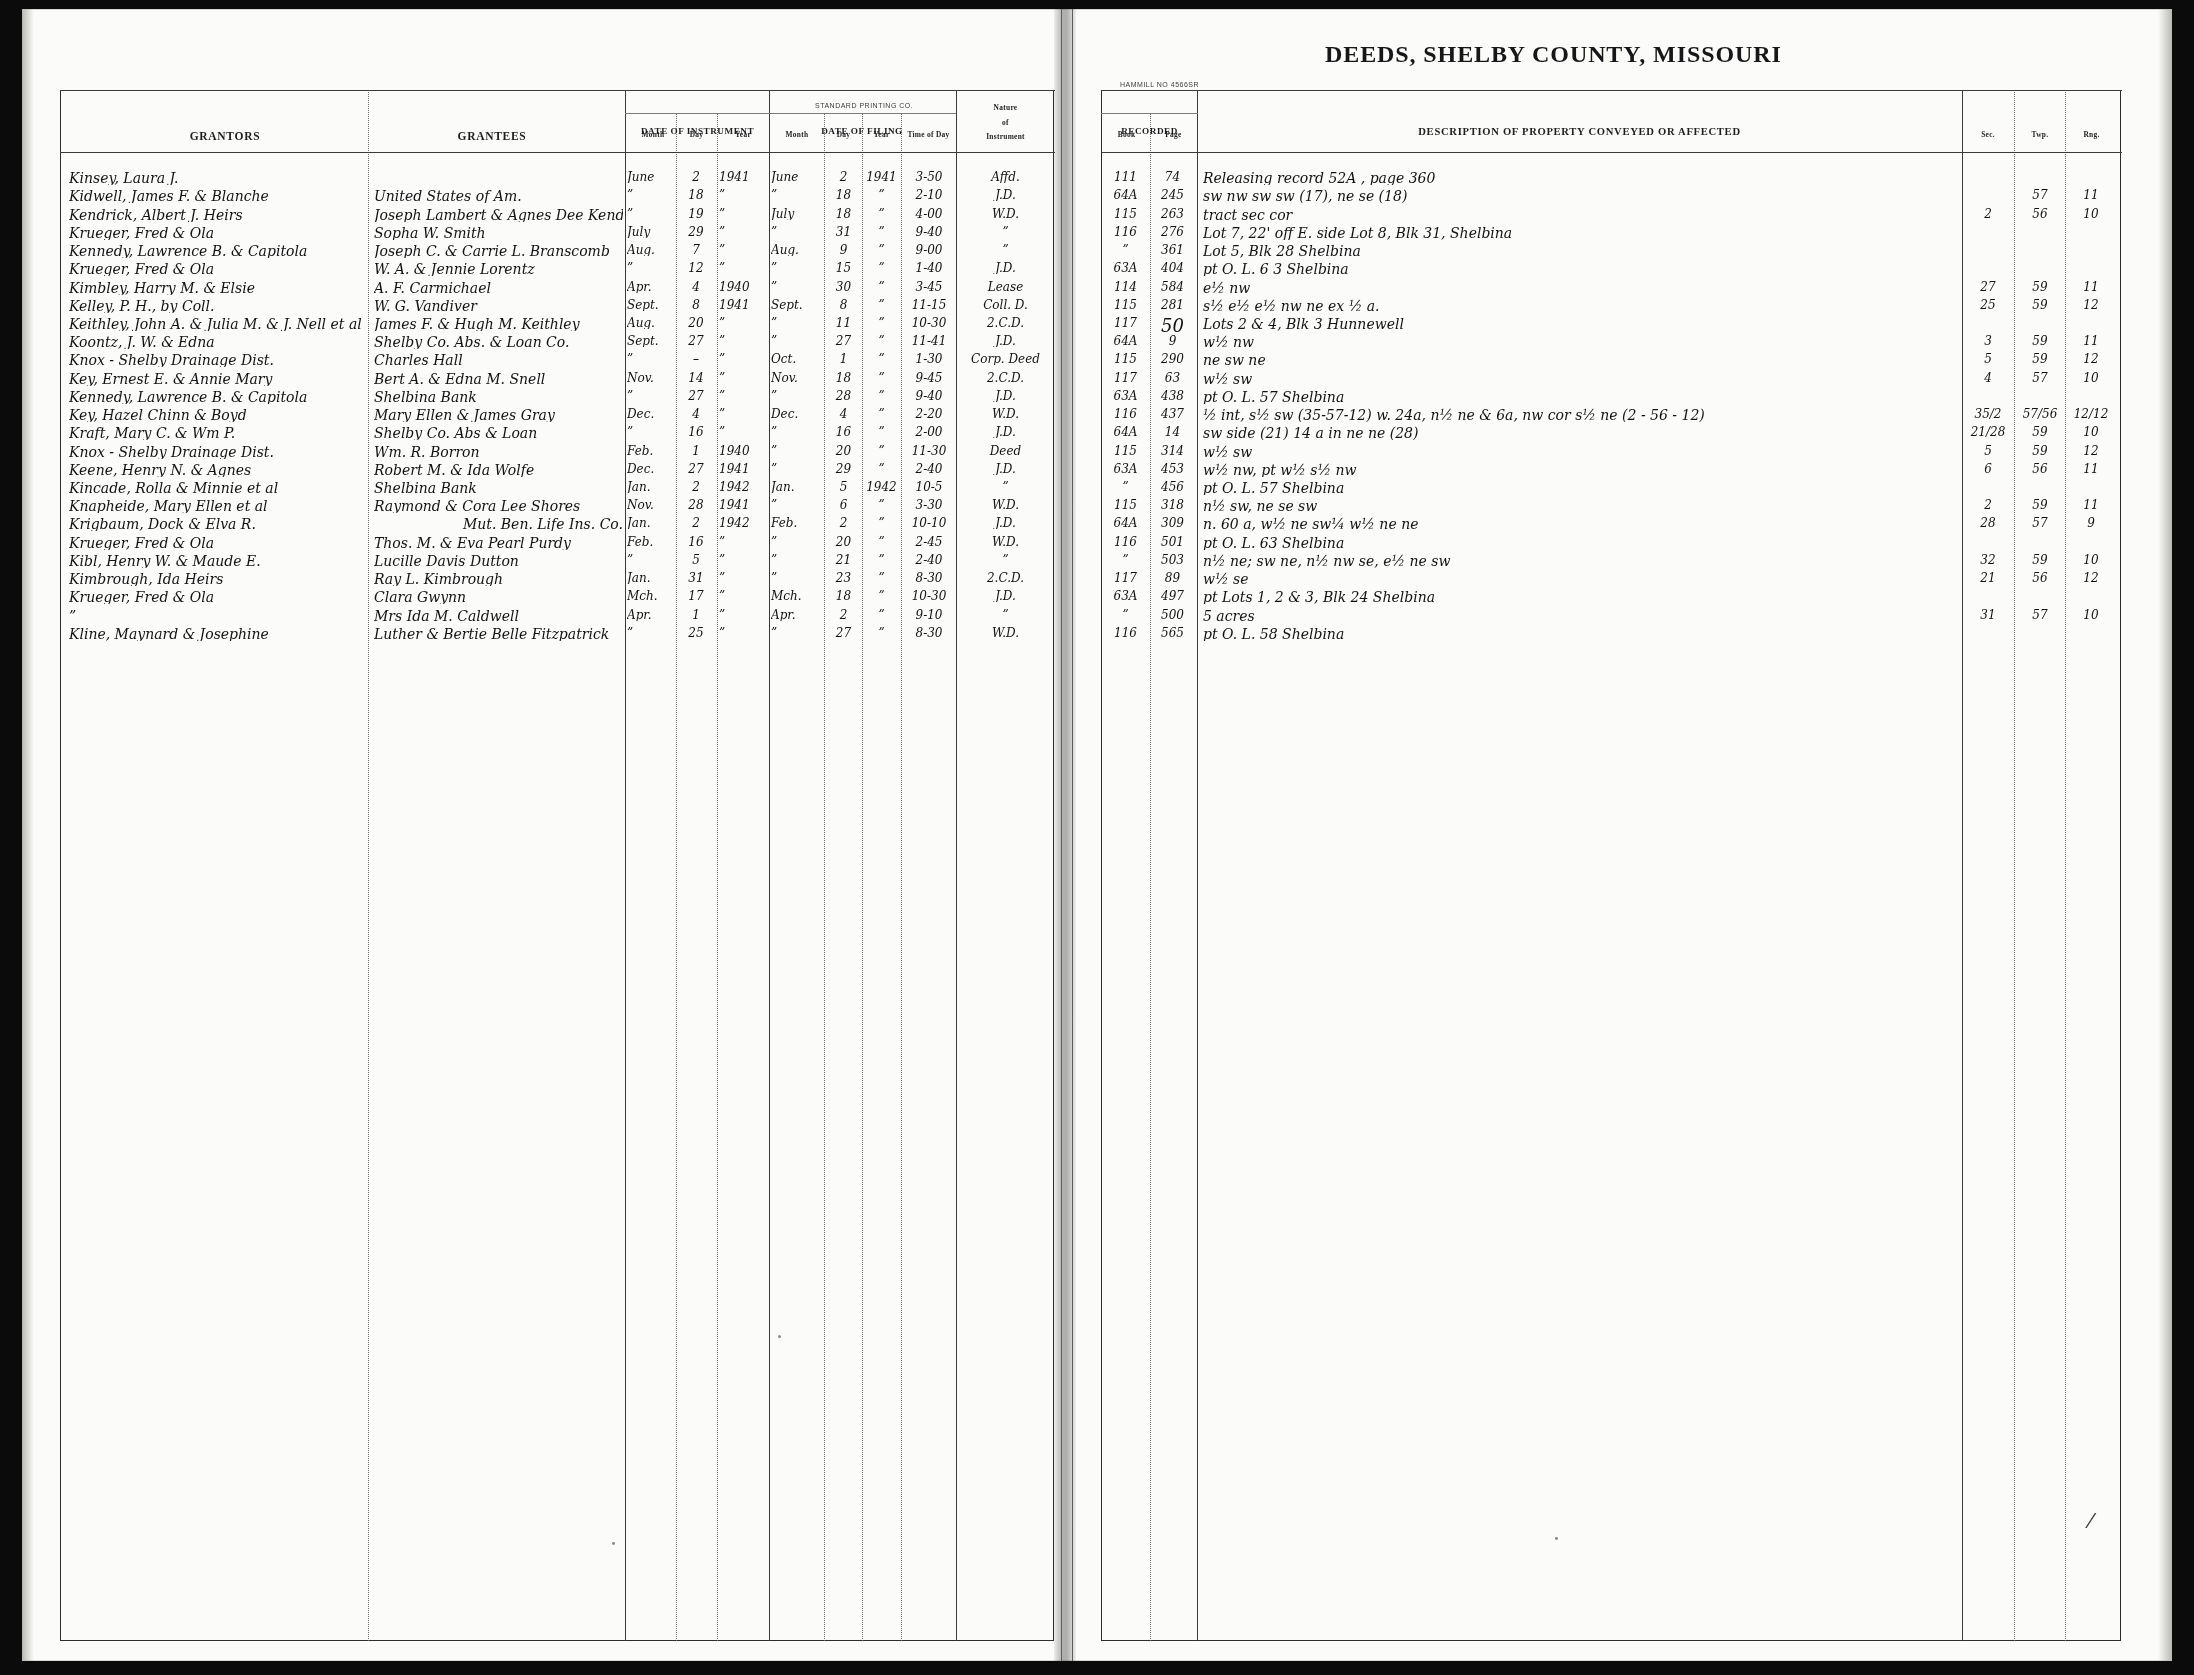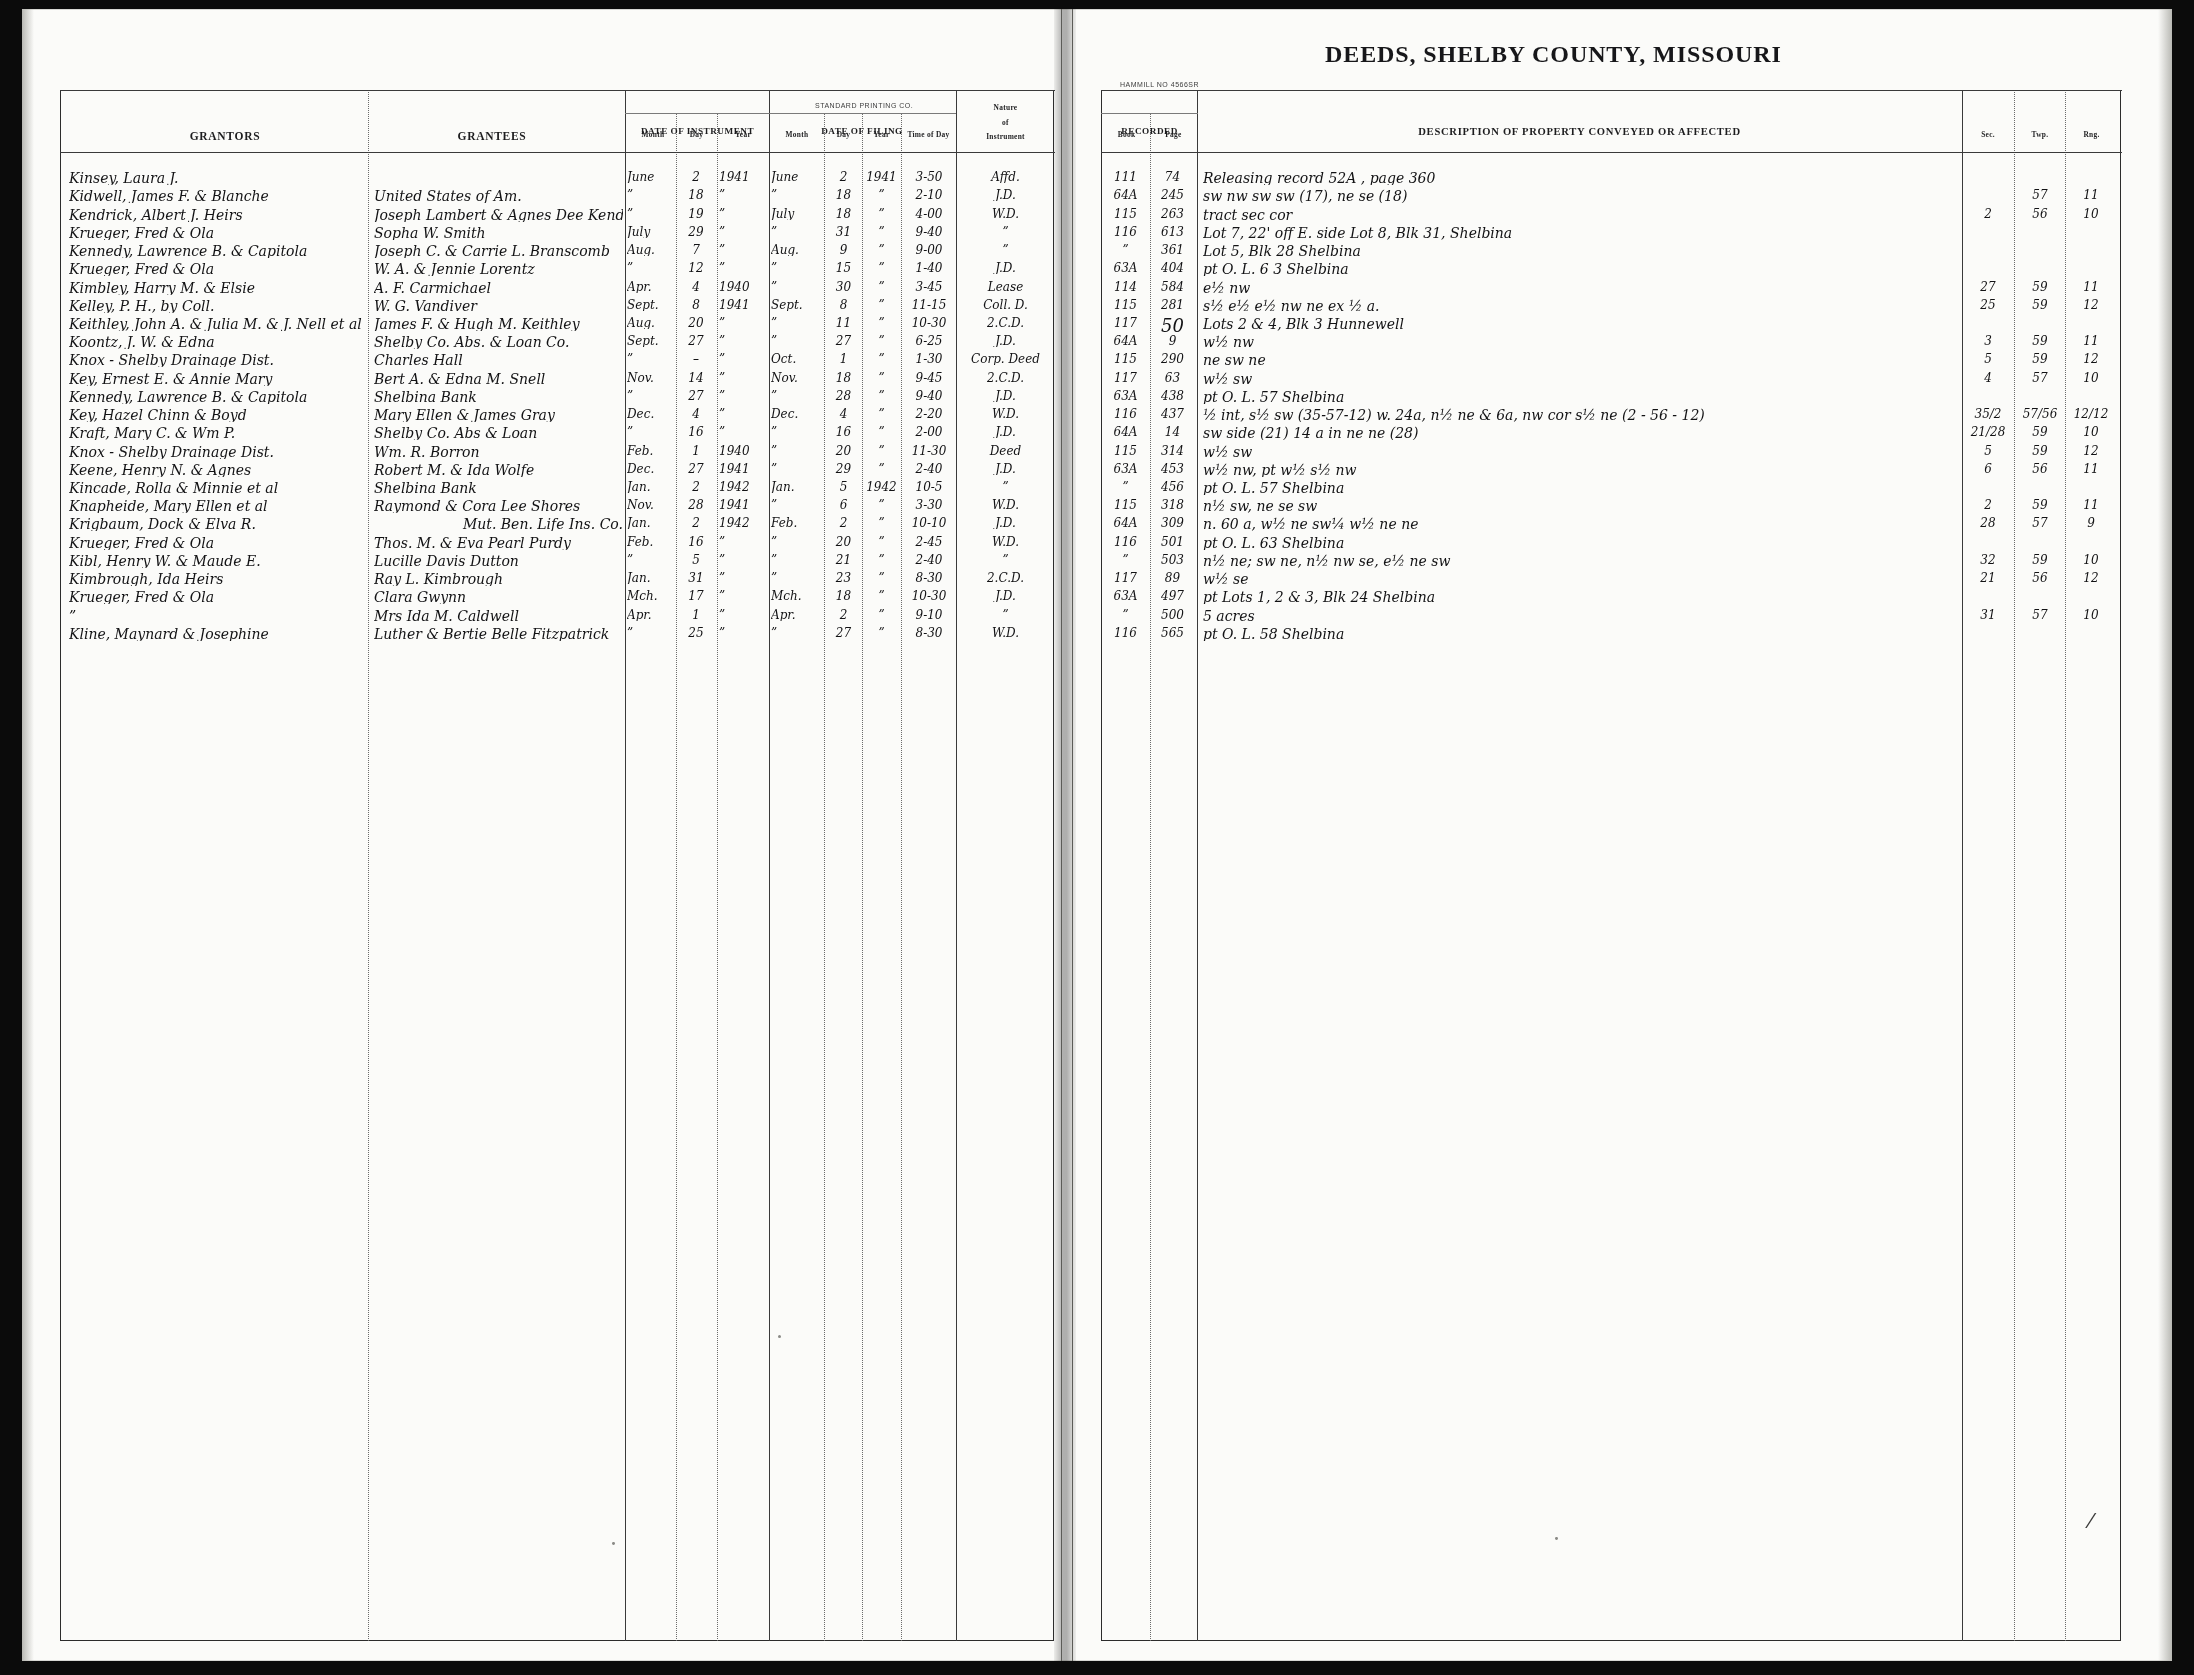"613" div.hand { text: 613 -> 276 }
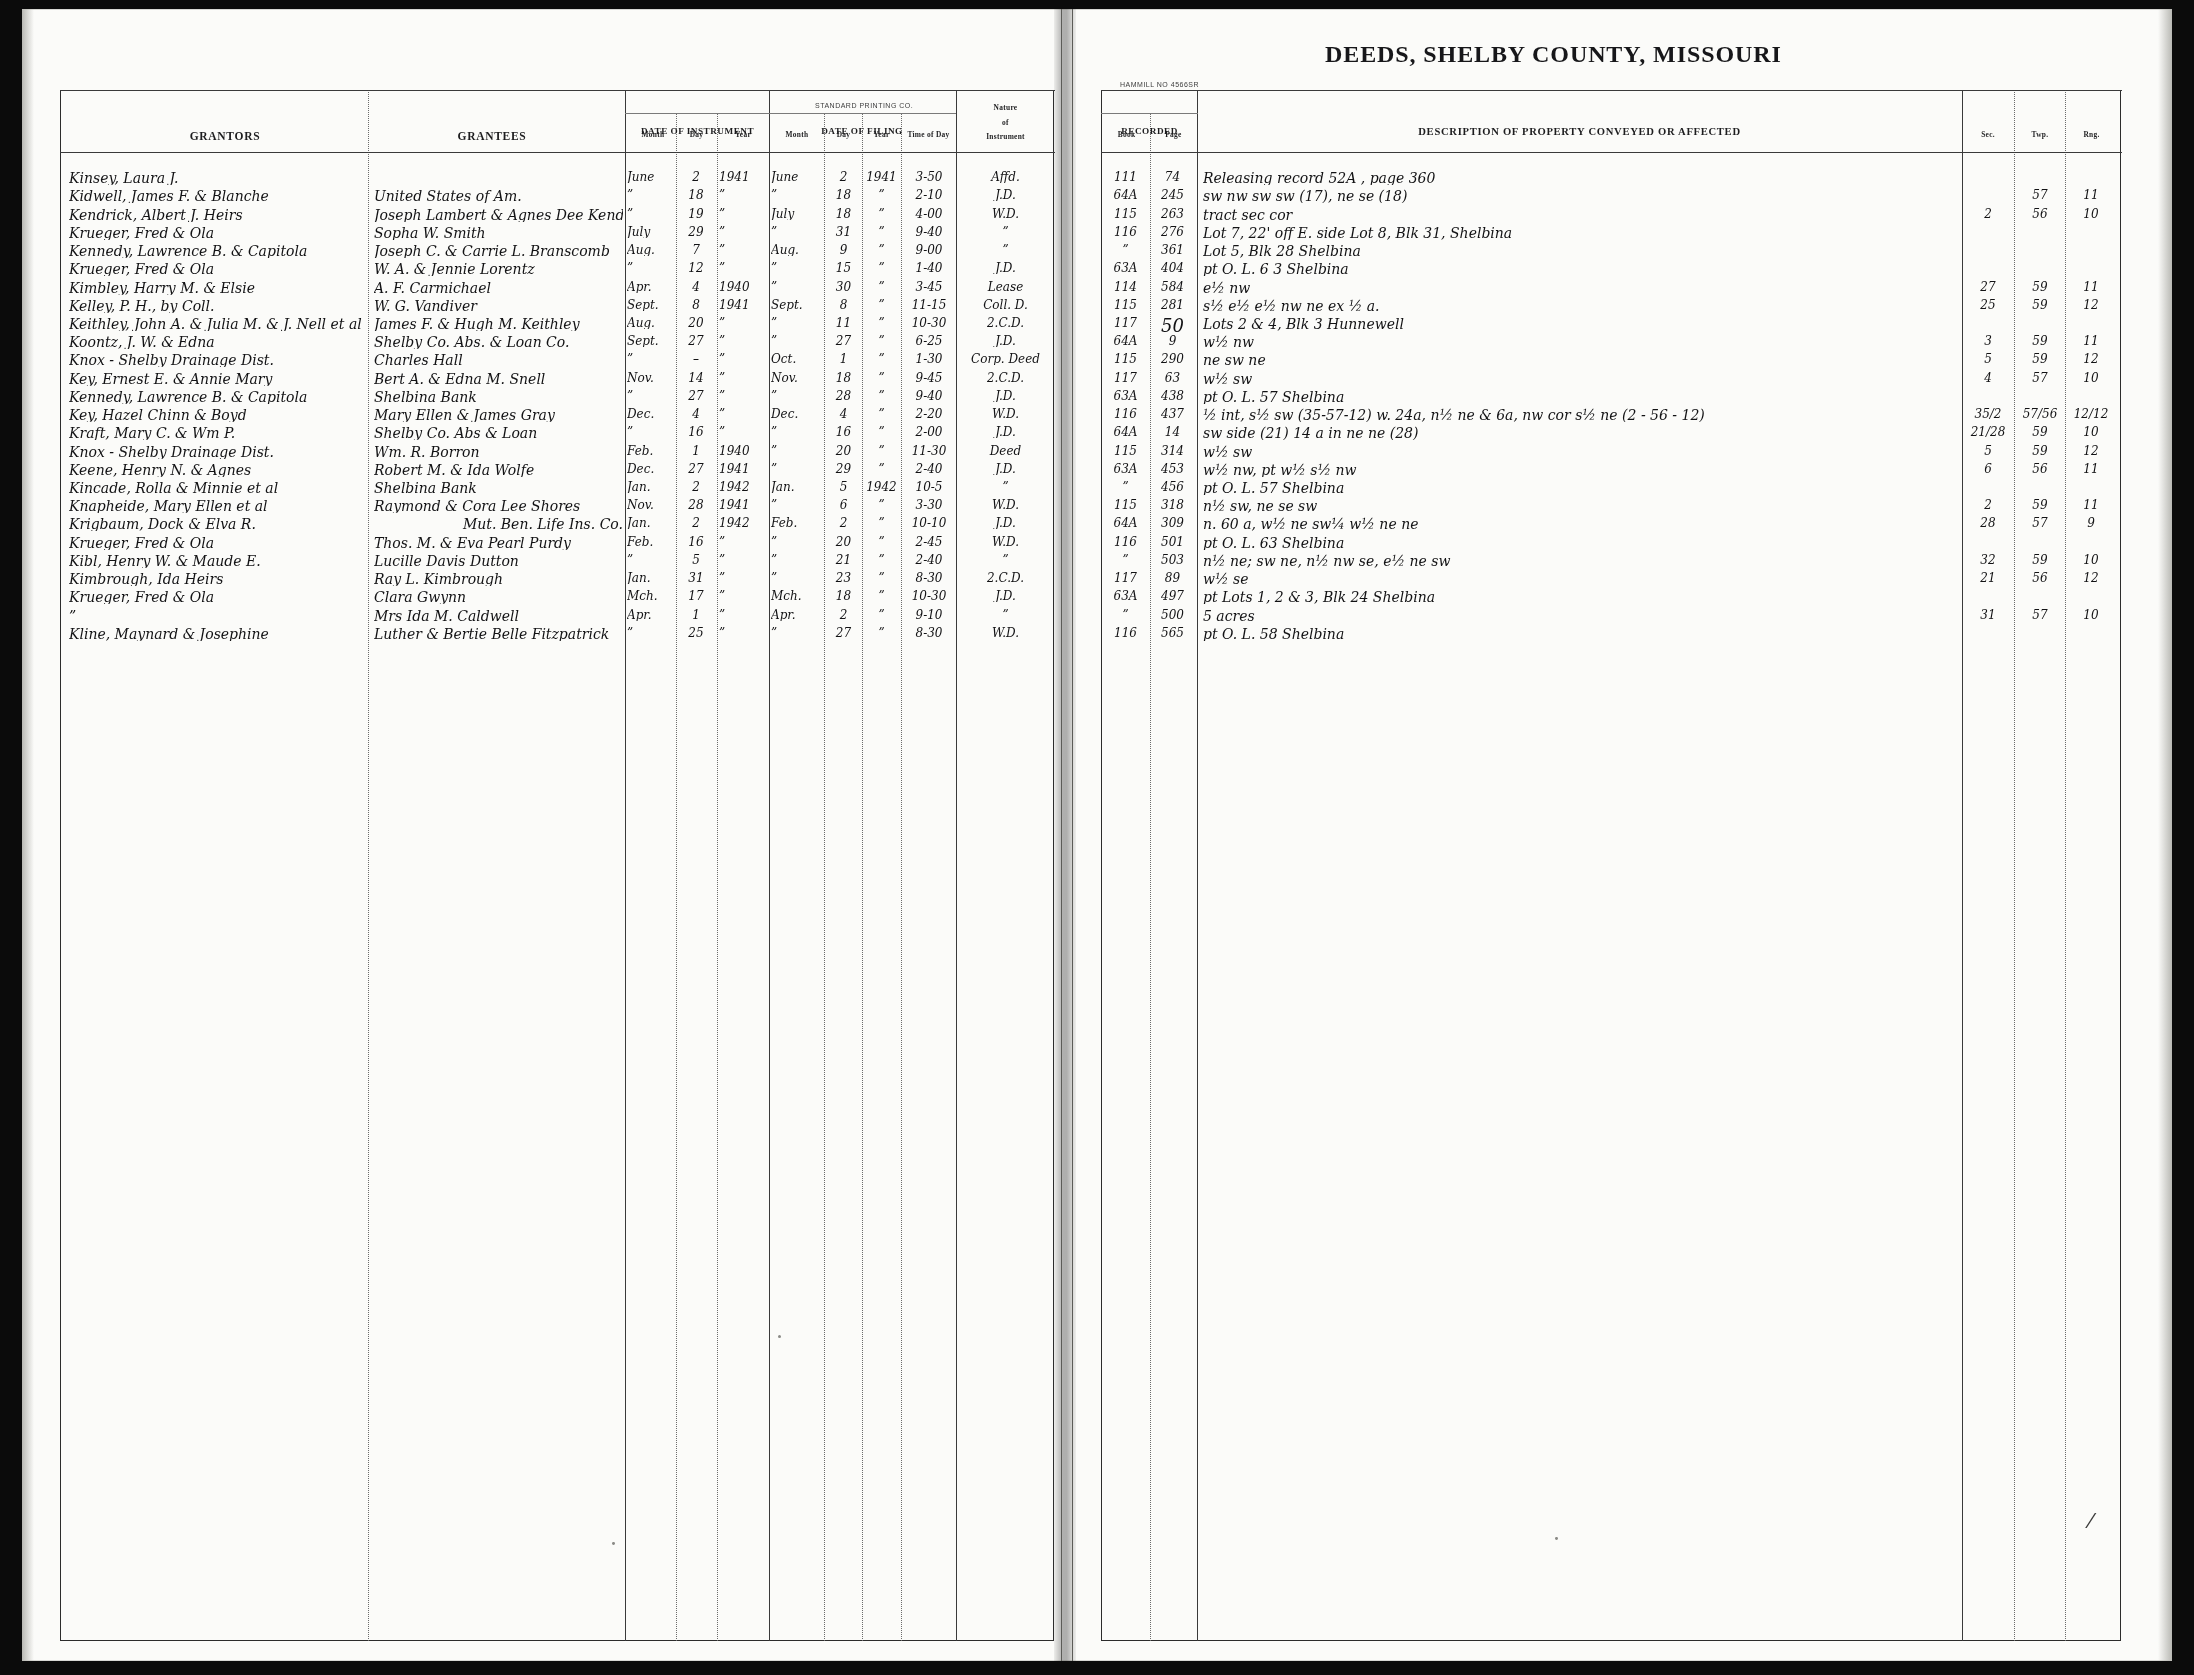"6-25" div.hand { text: 6-25 -> 11-41 }
